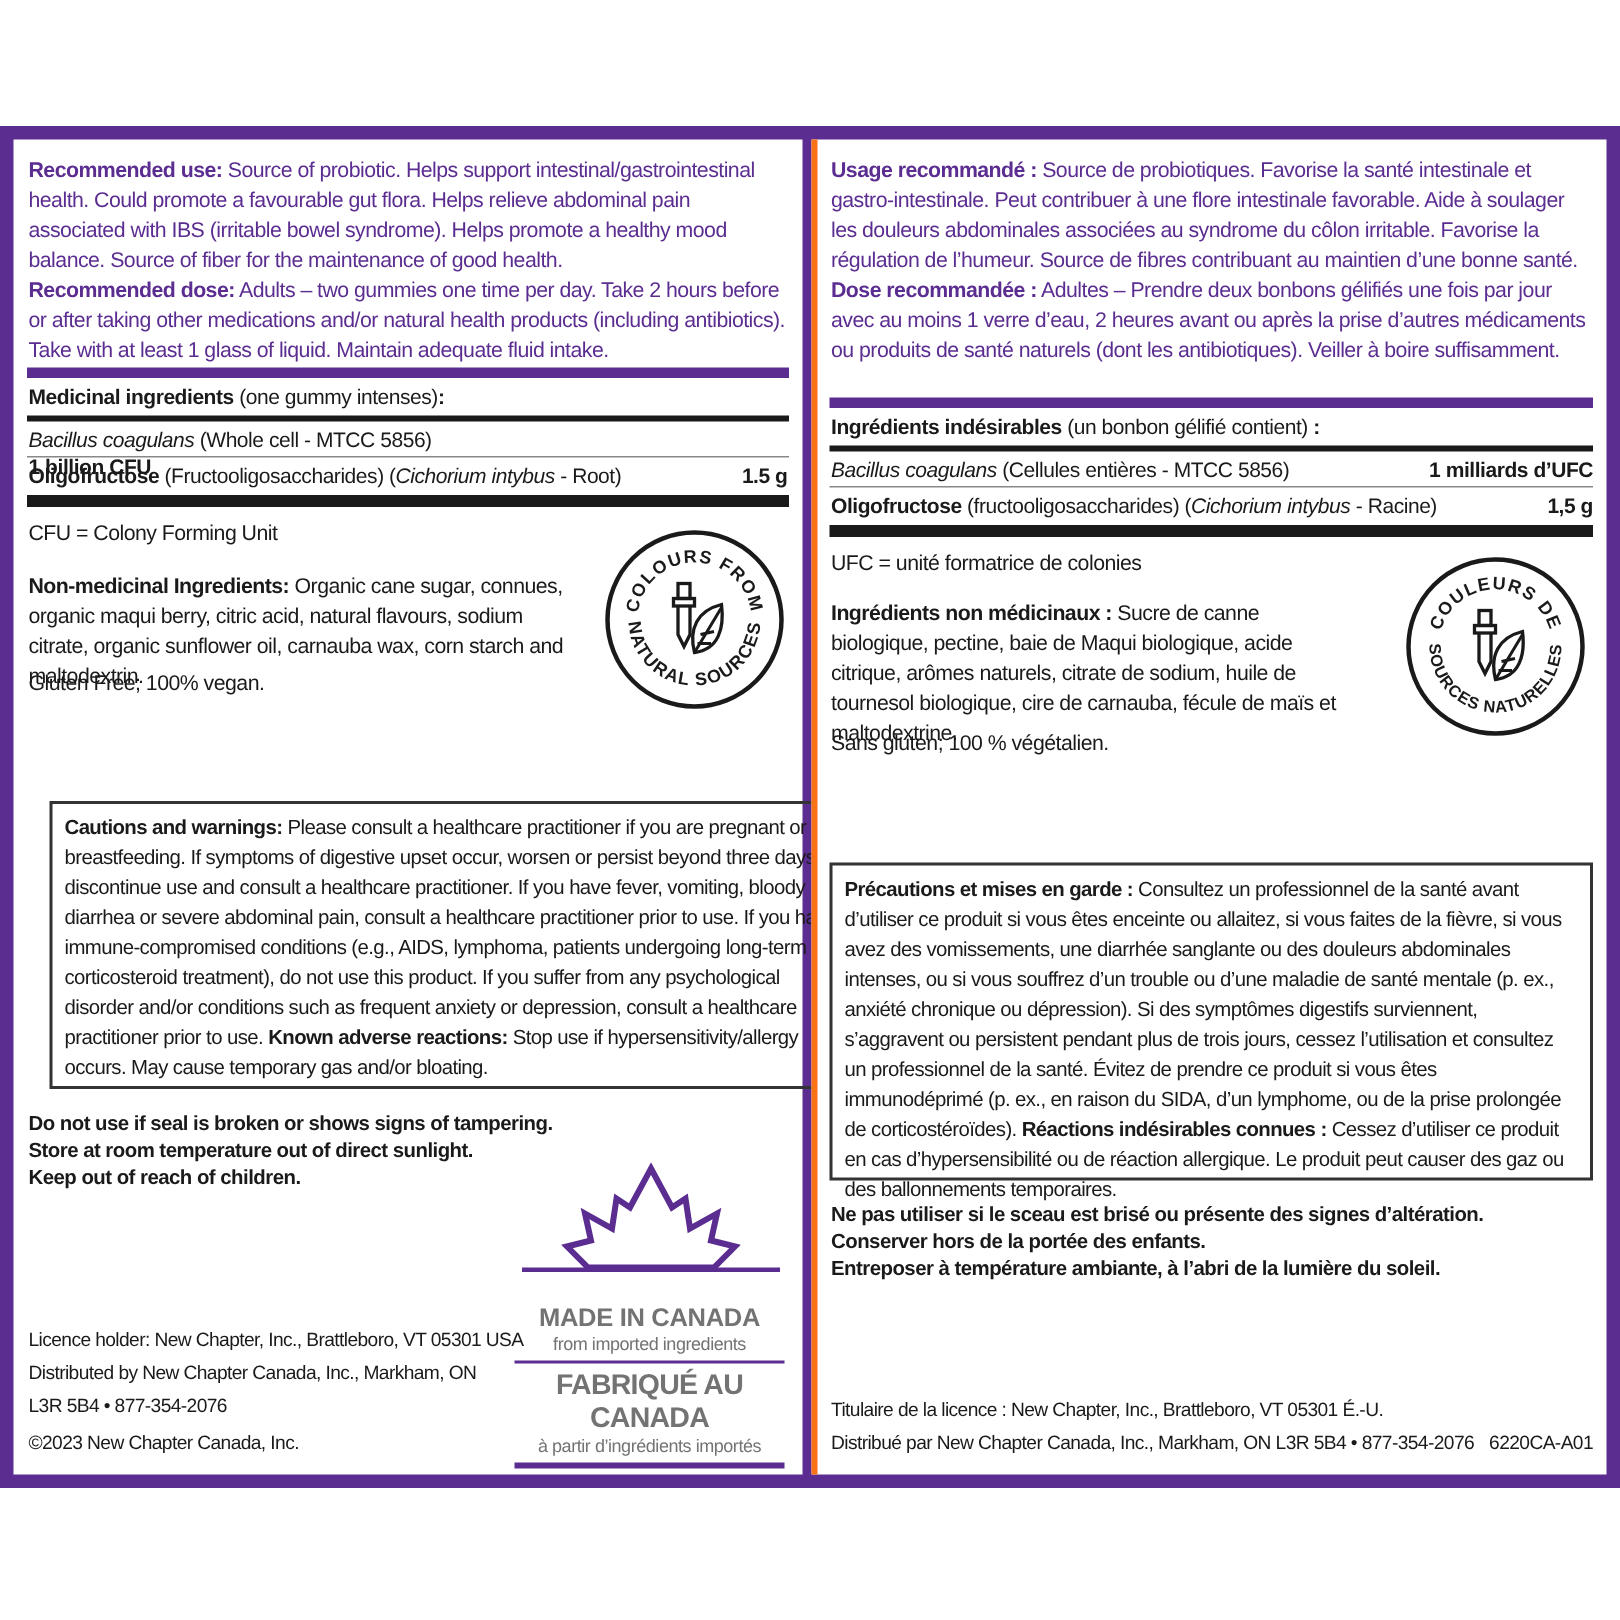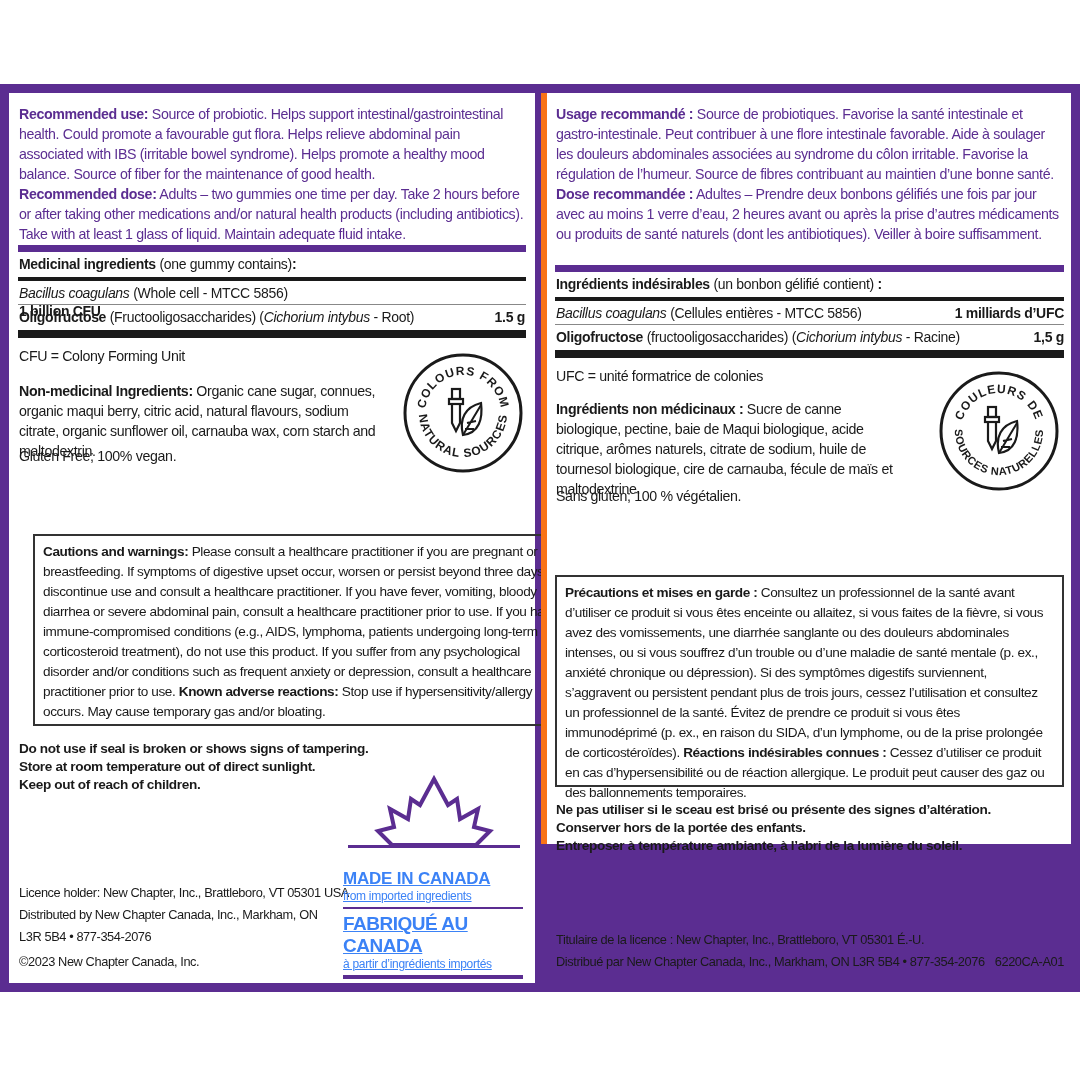"Usage recommandé : Source de" .panel.right { border-left: 6px solid #f97316 -> 4px solid #f97316; height: 751px -> 890px }
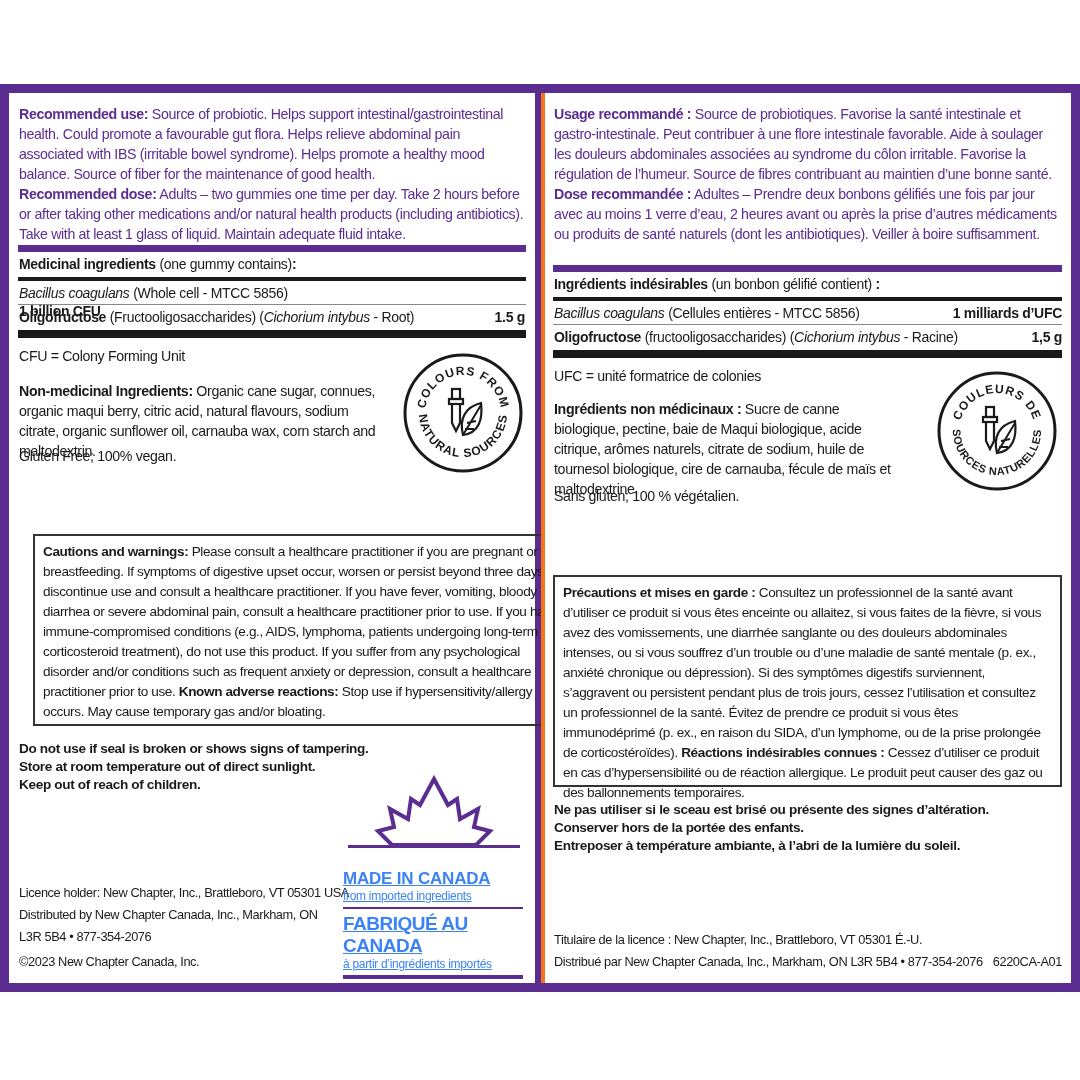"(one gummy contains)" span { text: contains -> intenses }
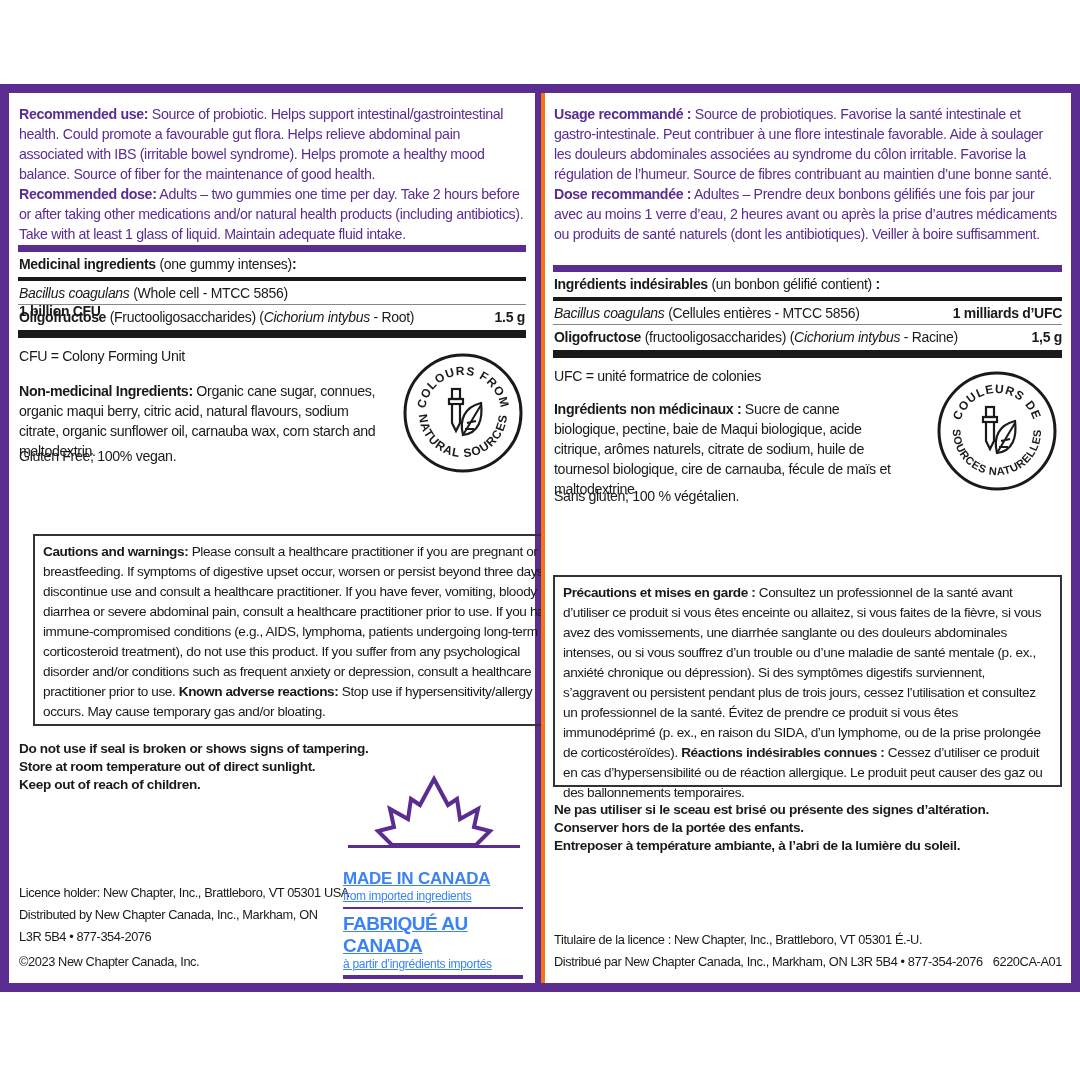"MADE IN CANADA" .mic { color: #3b82f6 -> #737373; text-align: none -> center; text-decoration: underline -> none }
